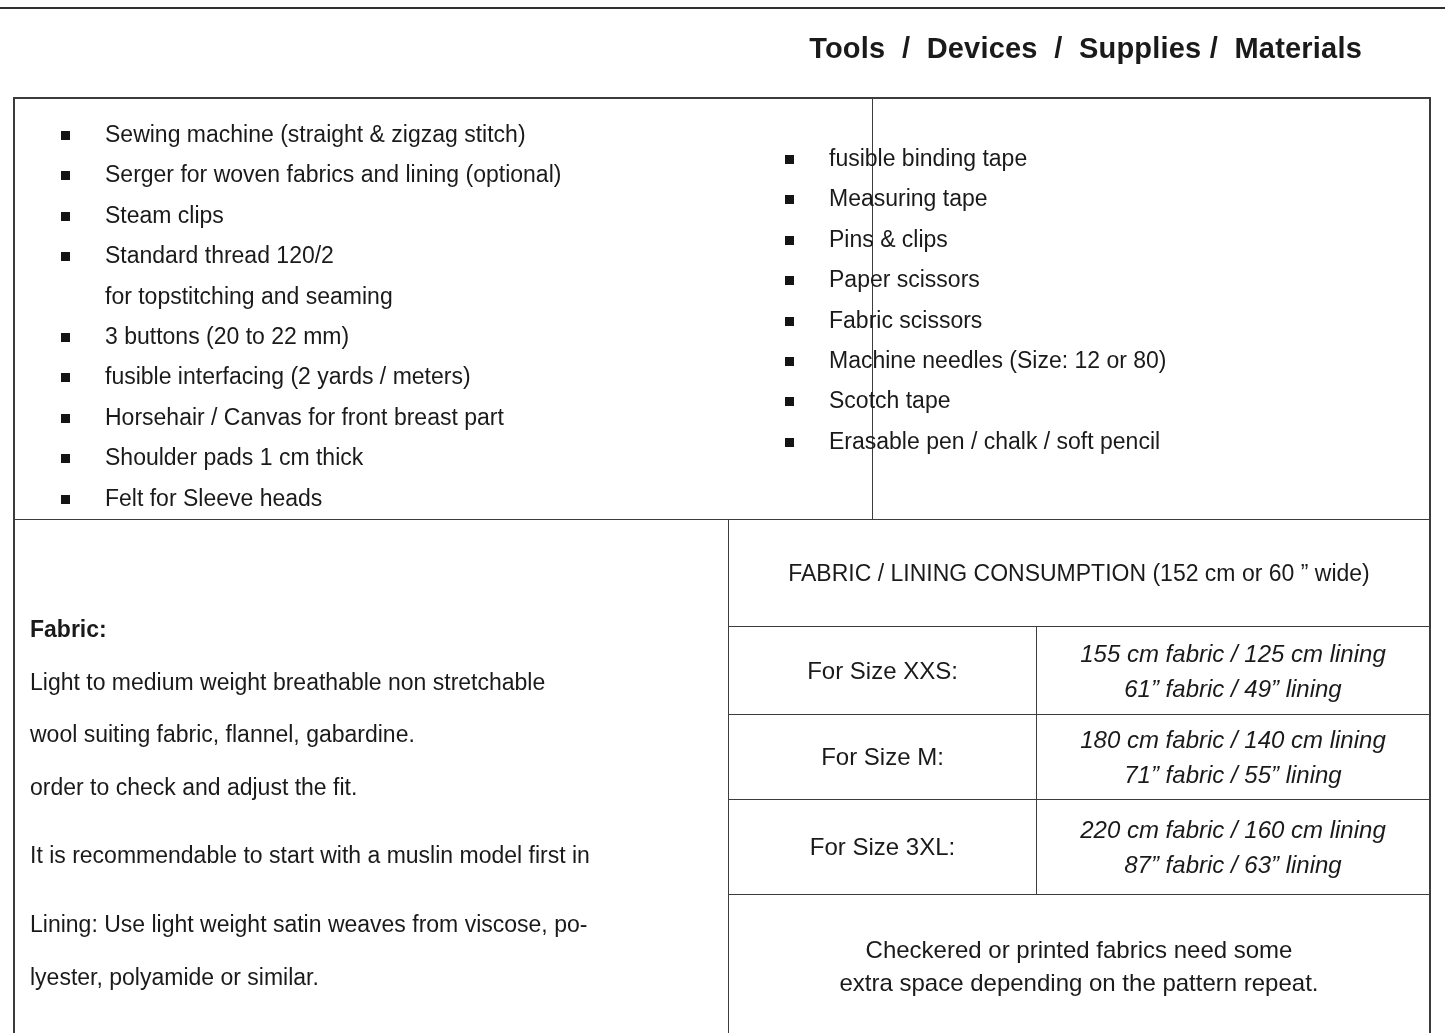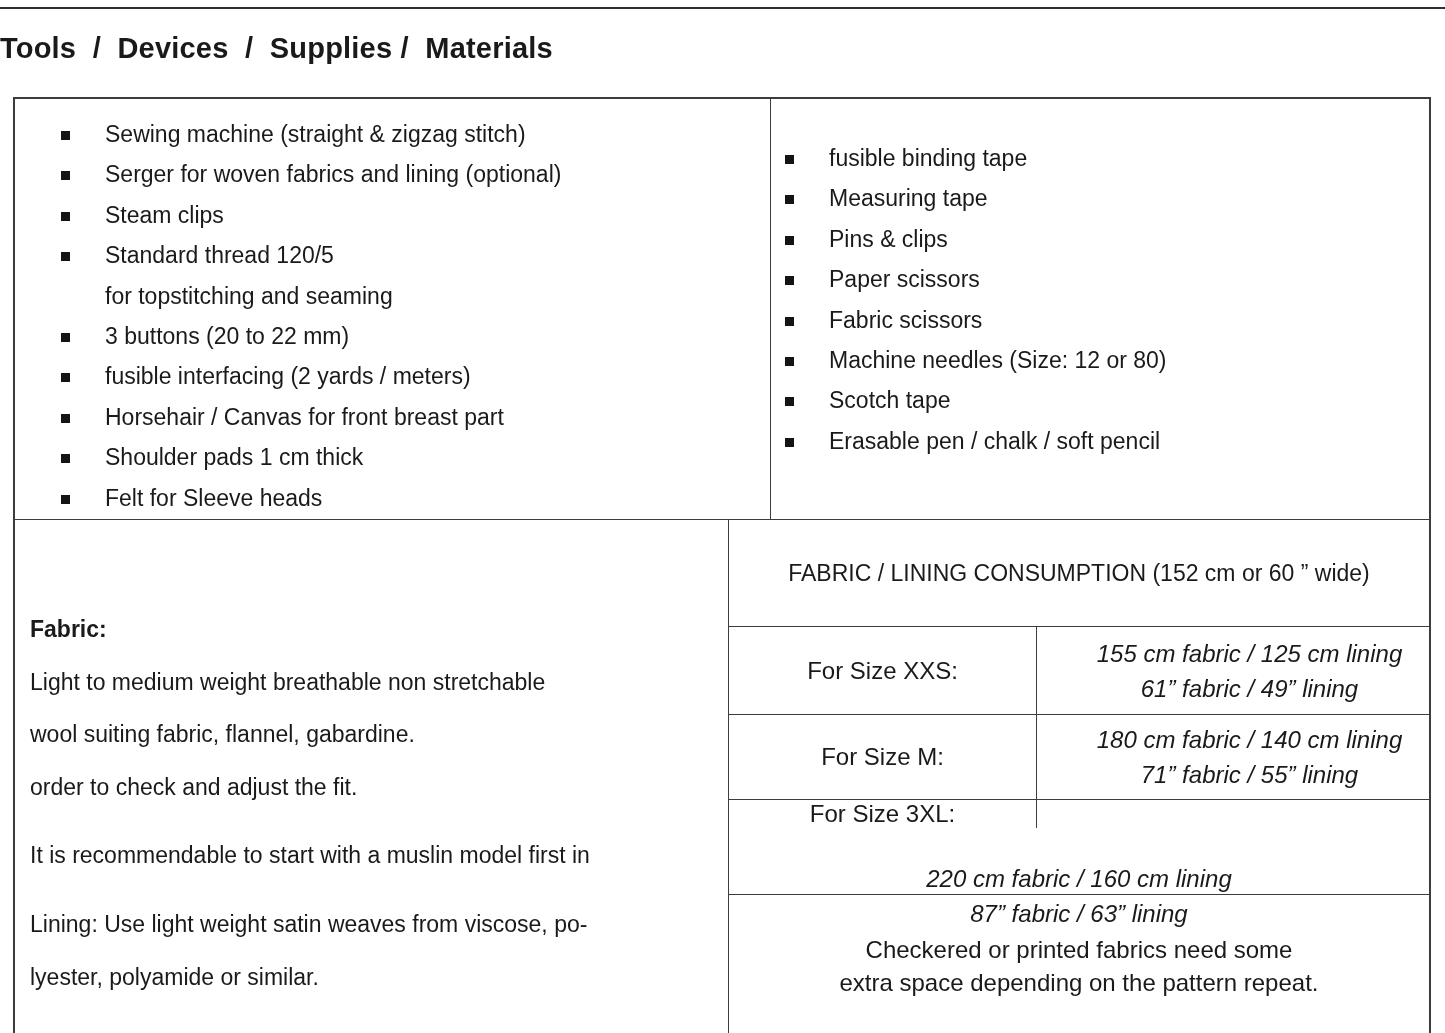"Tools / Devices / Supplies" .page-title { text-align: left -> right }
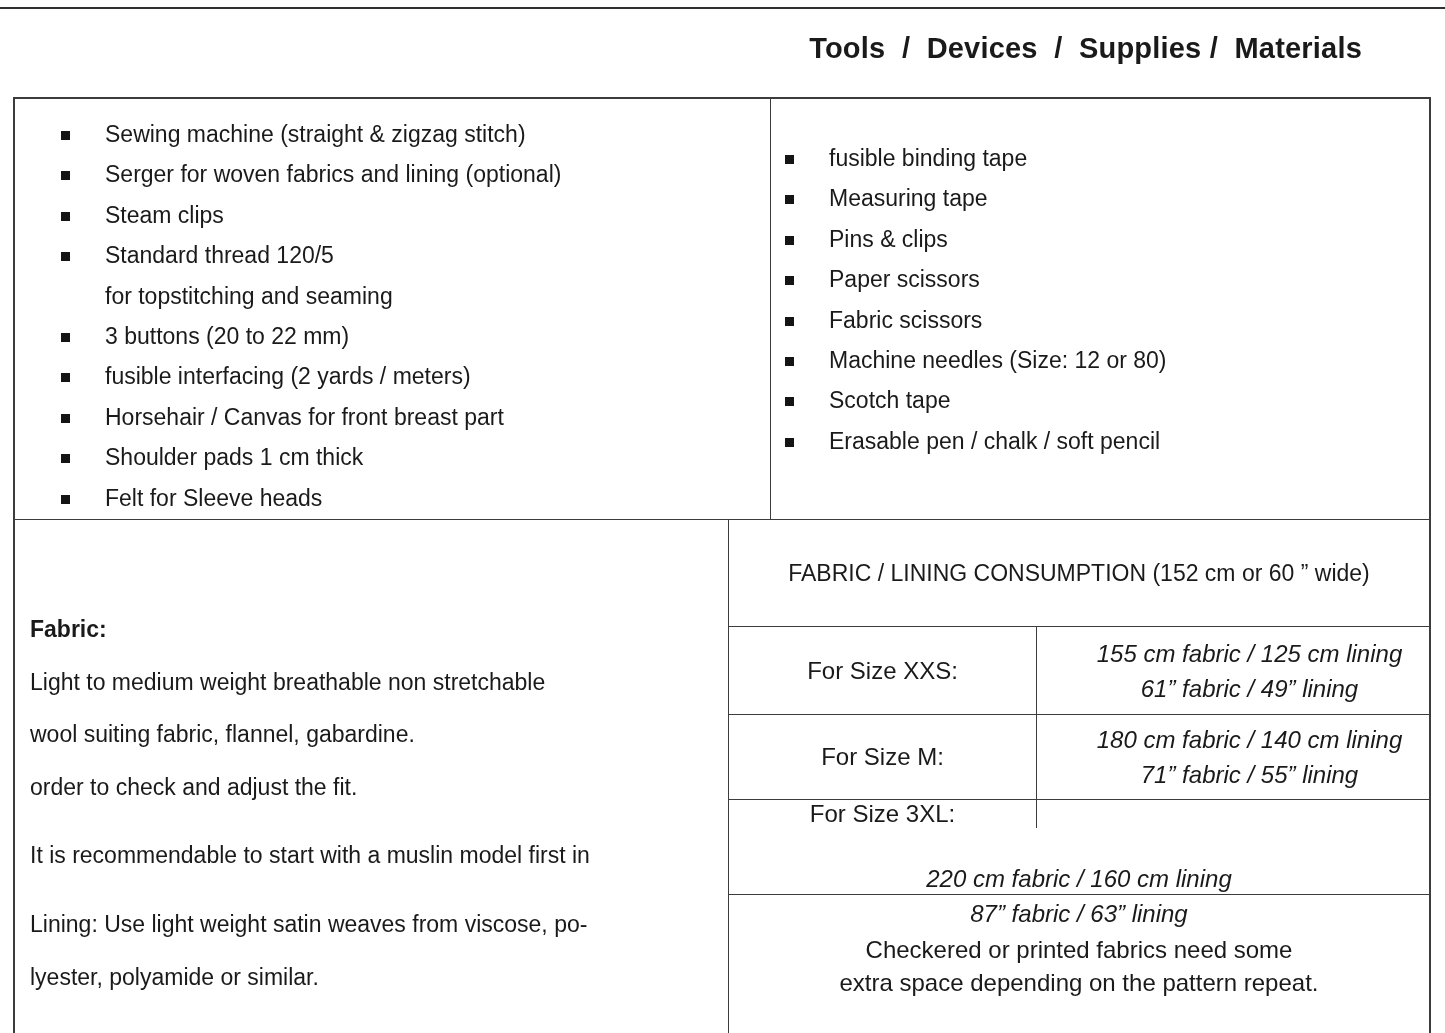"Sewing machine (straight & zigzag" .cell-tools-left { width: 756px -> 858px }
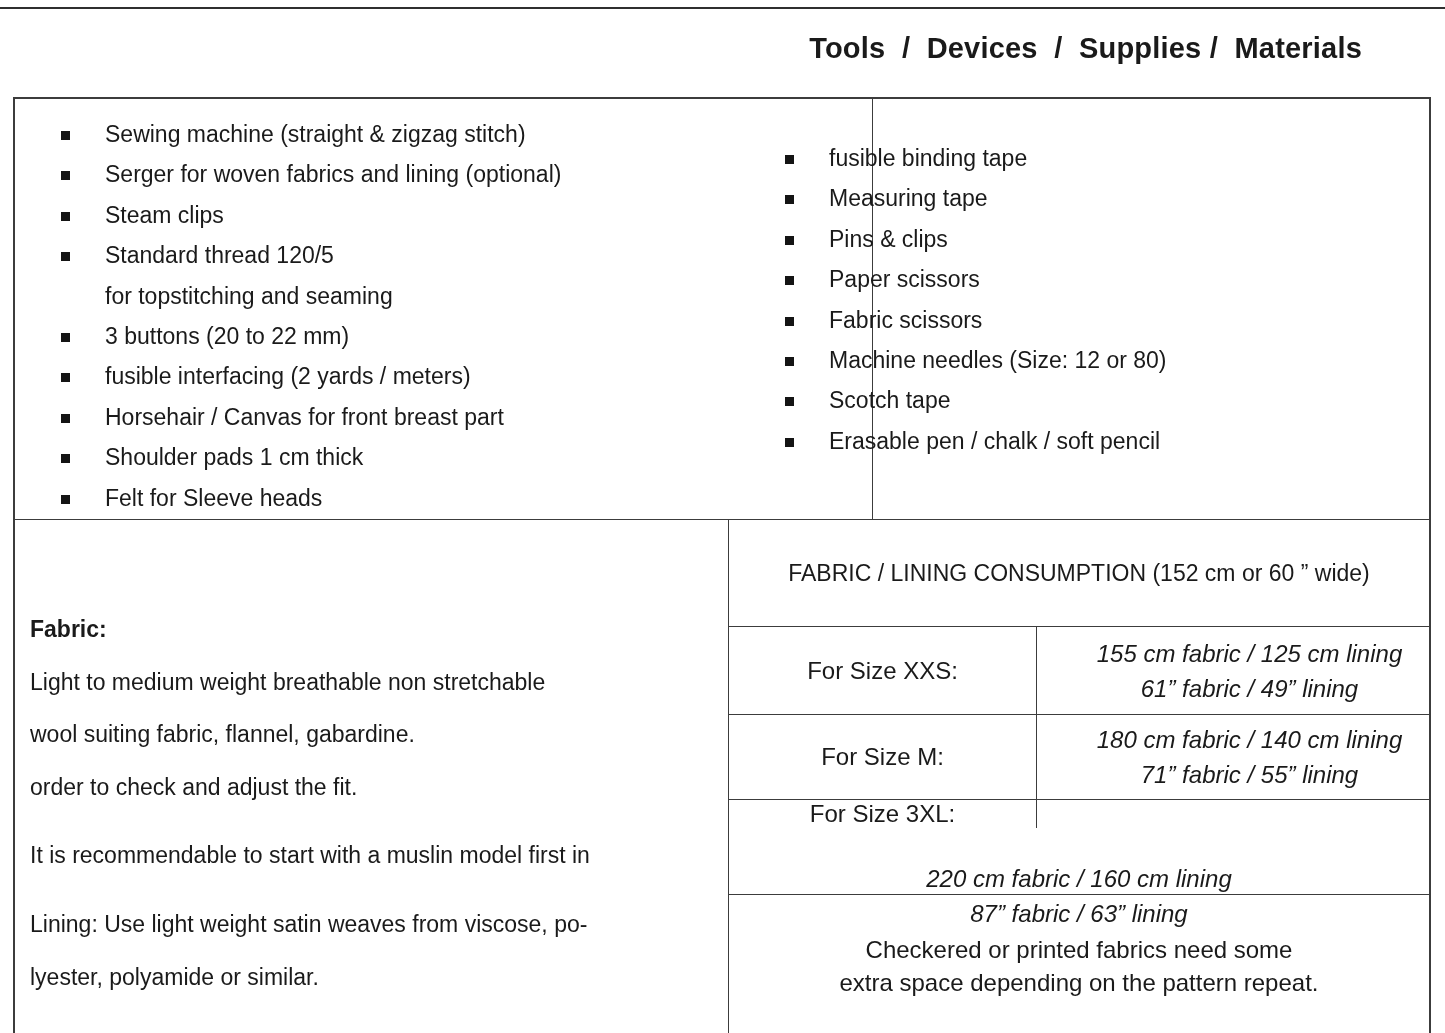"Standard thread 120/5" span { text: 120/5 -> 120/2 }
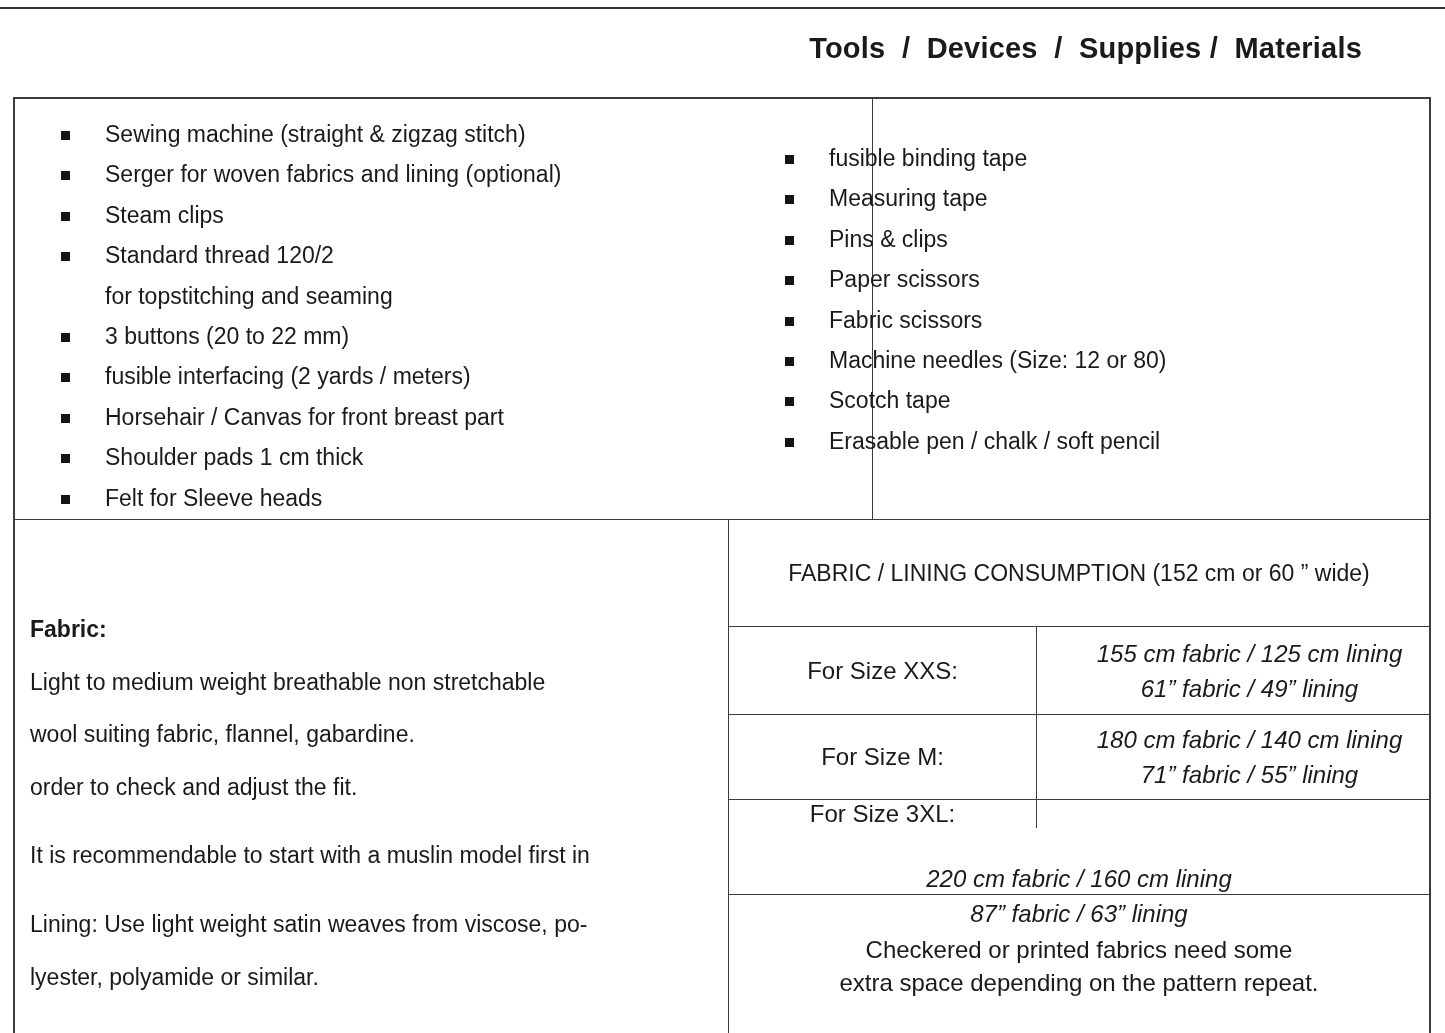"For Size XXS:" .cons-row { gap: 33px -> none }
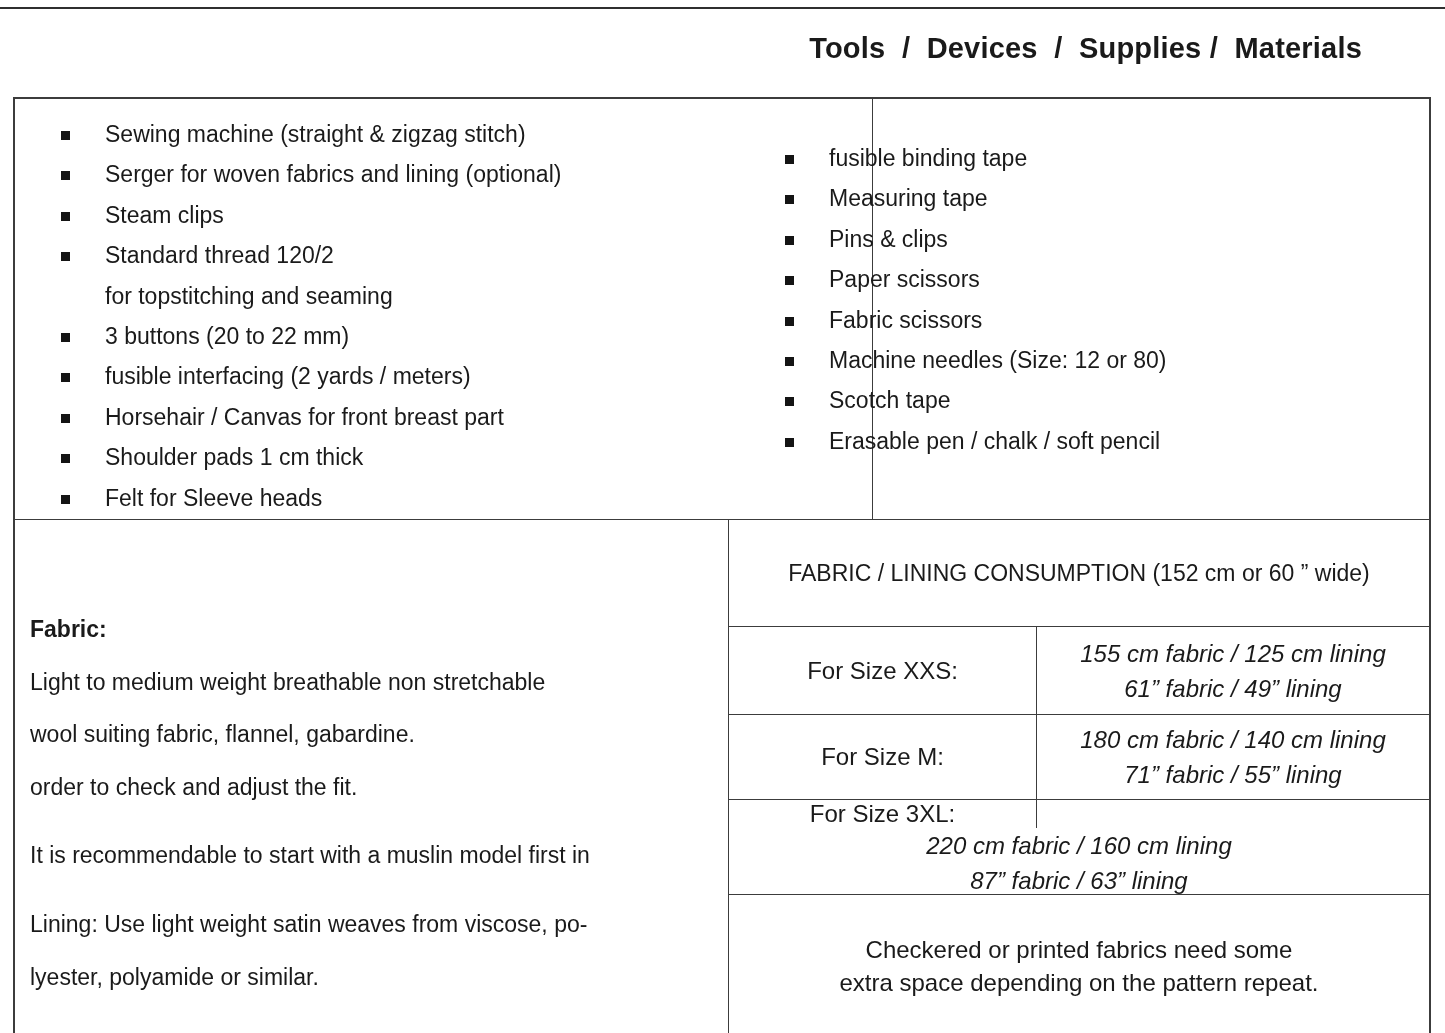"For Size 3XL:" .cons-row.r3 { flex-direction: column -> none }
